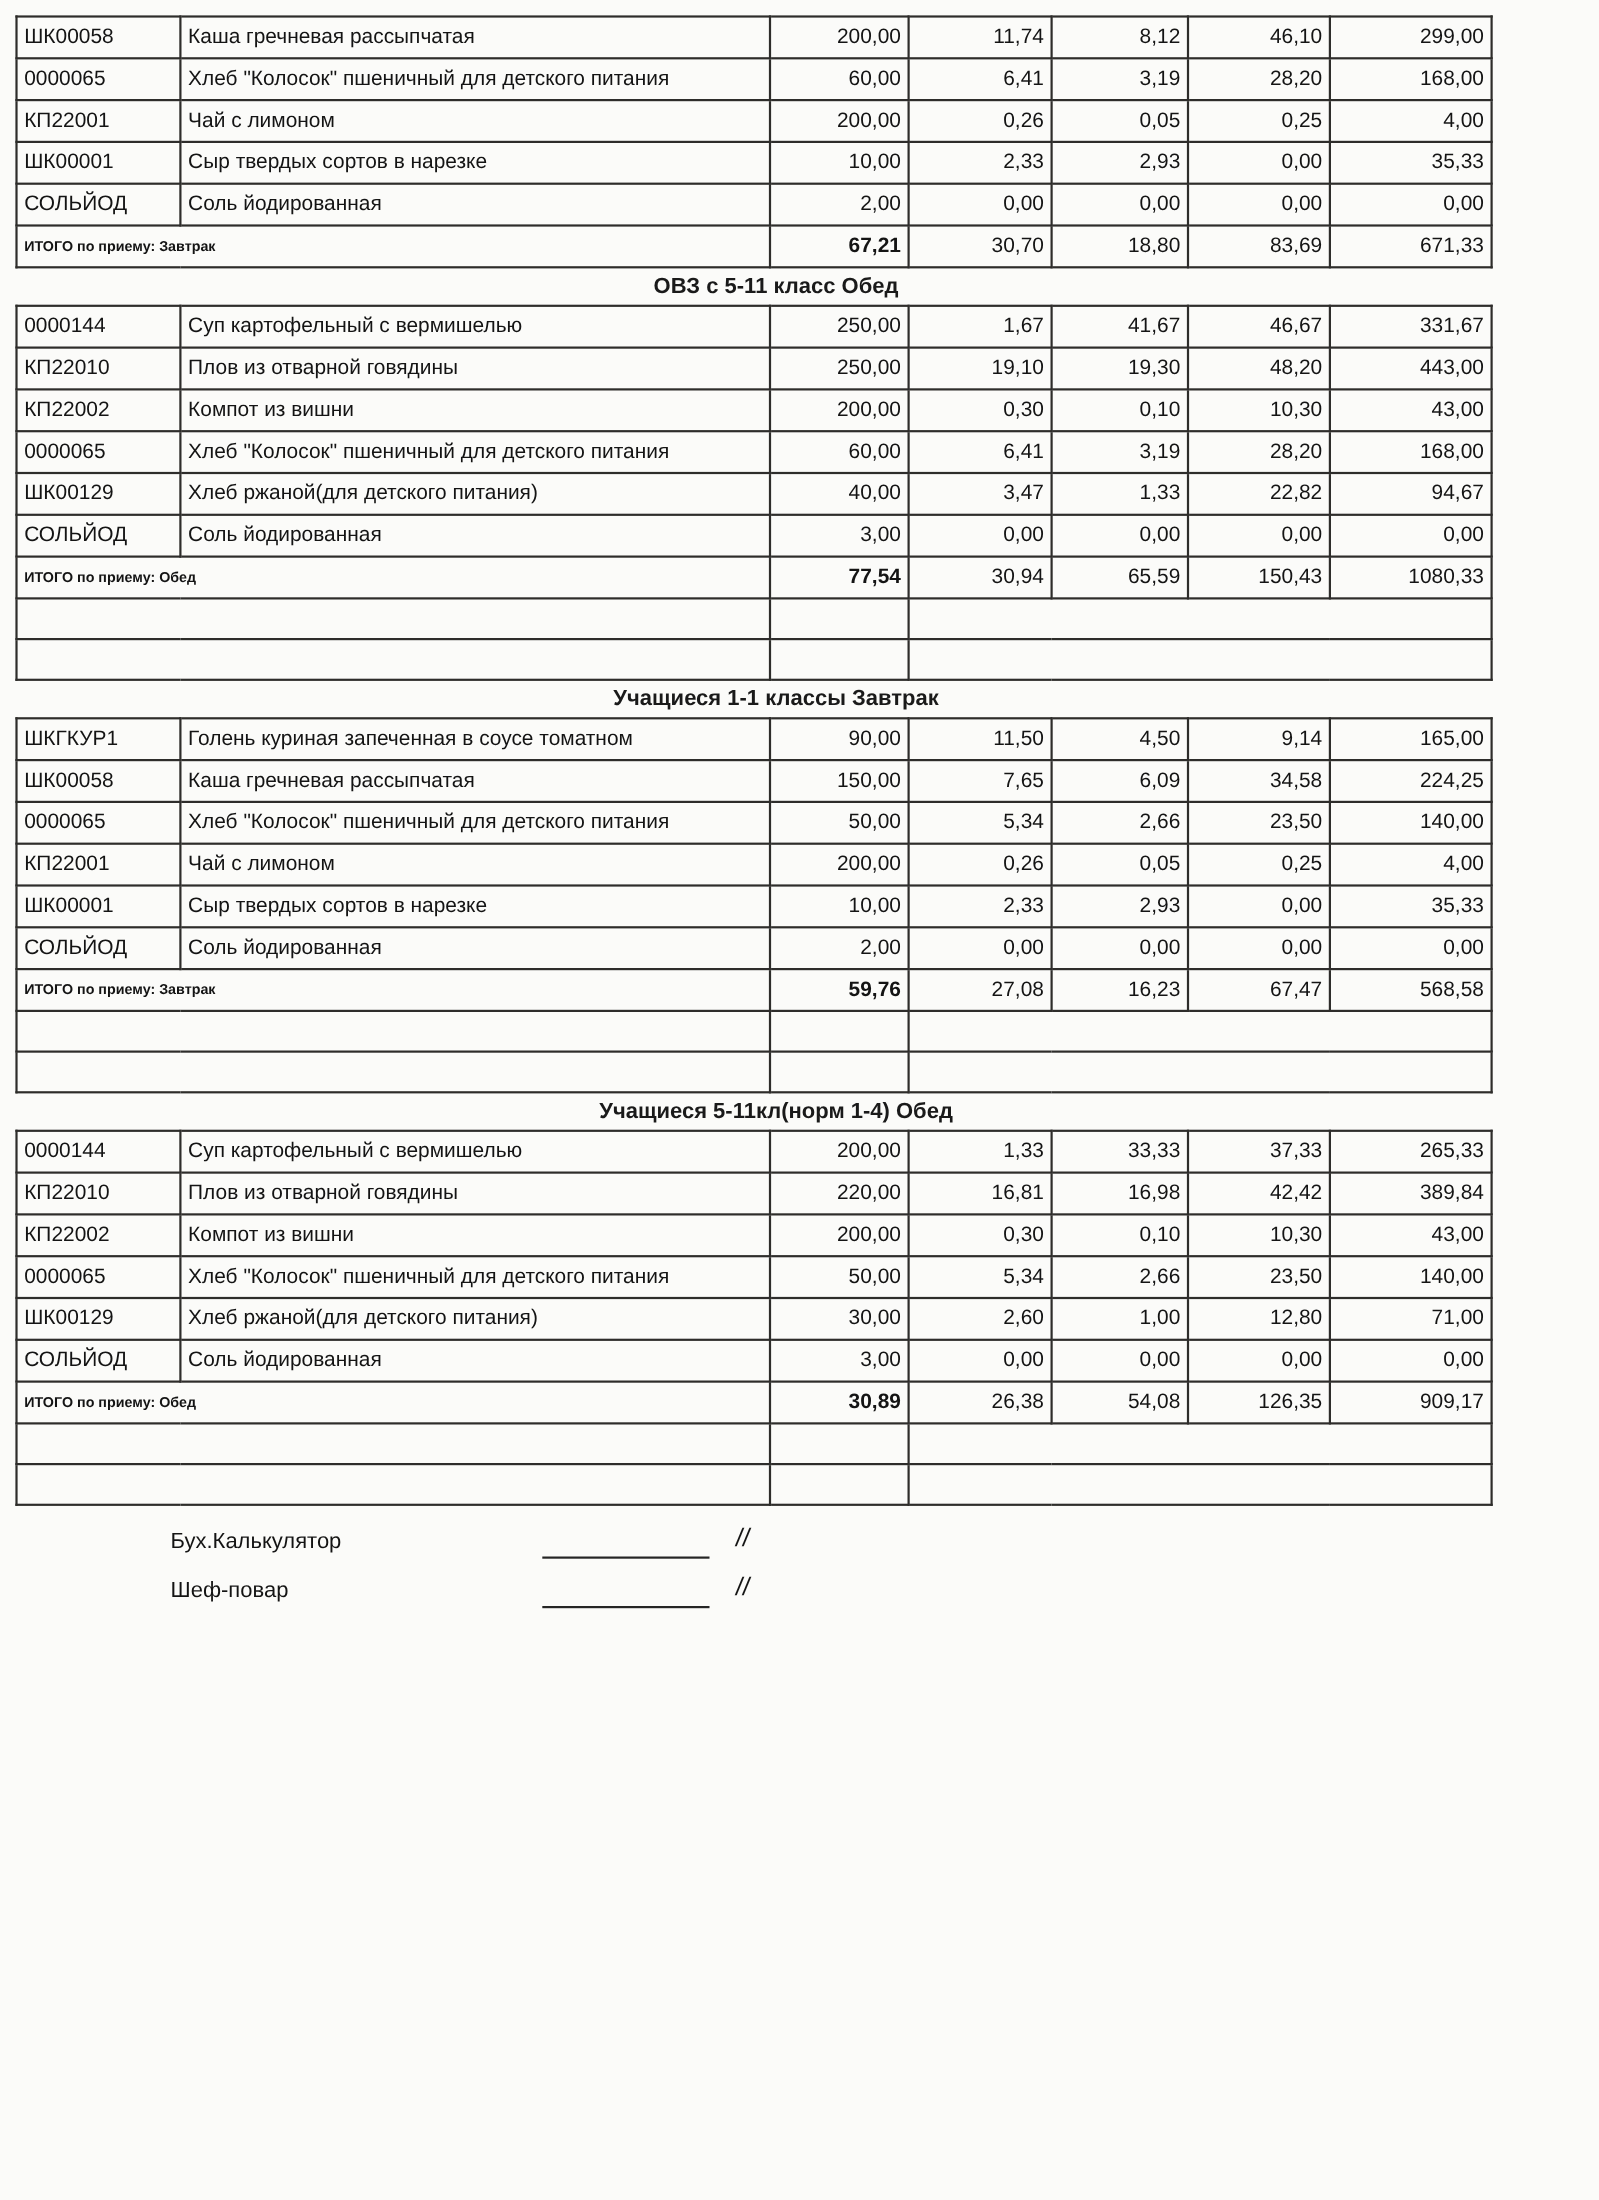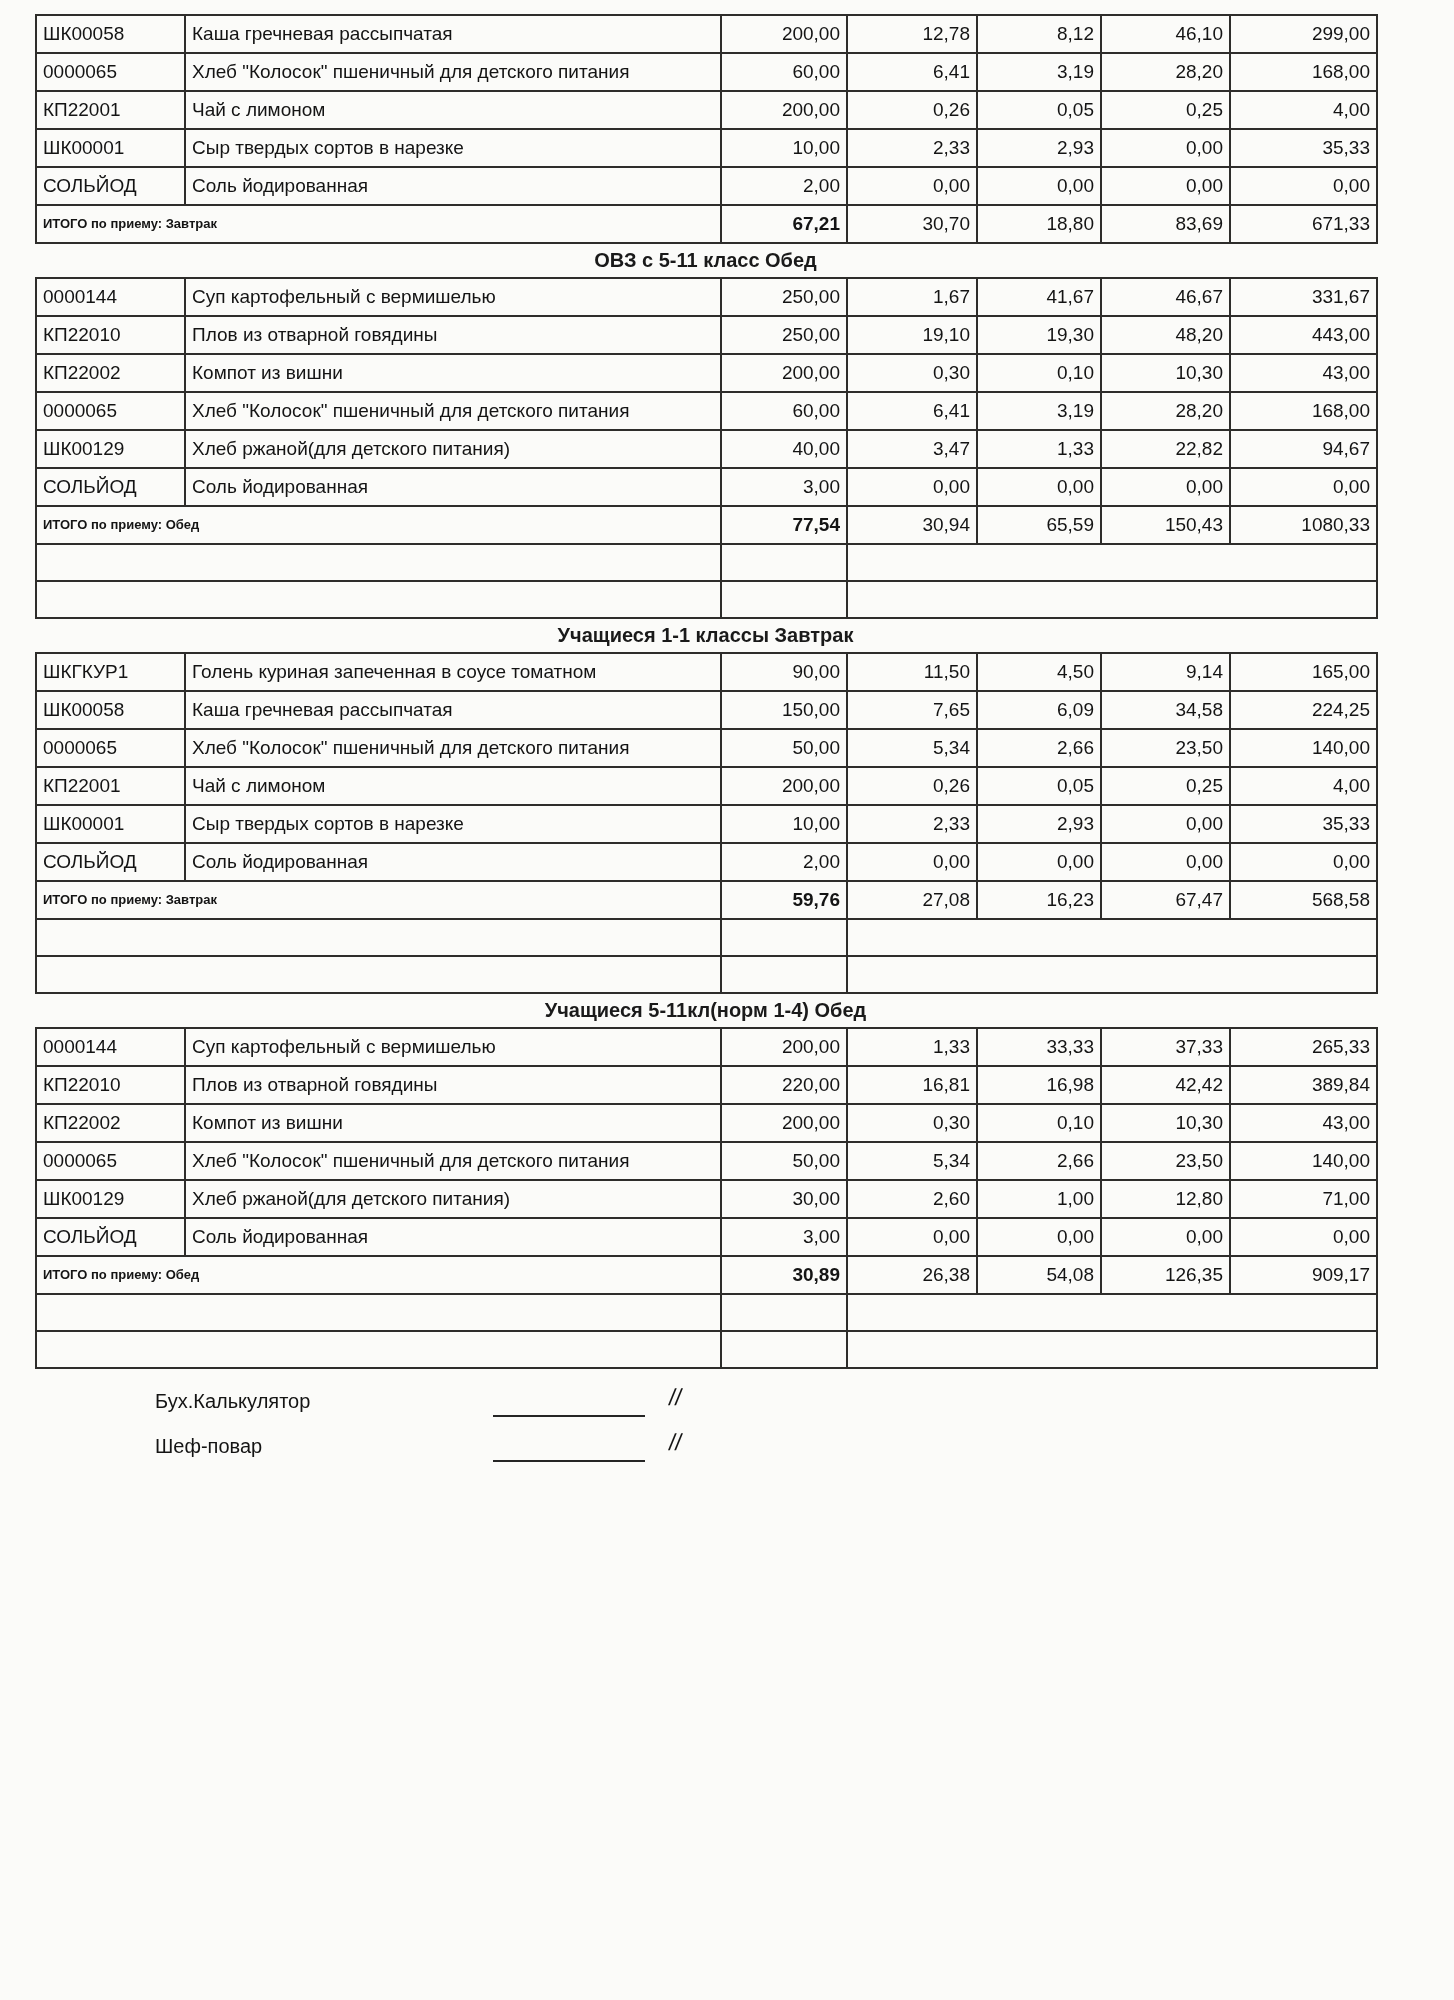"ШК00058" table.menu-table { margin-left: 35px -> 14px }
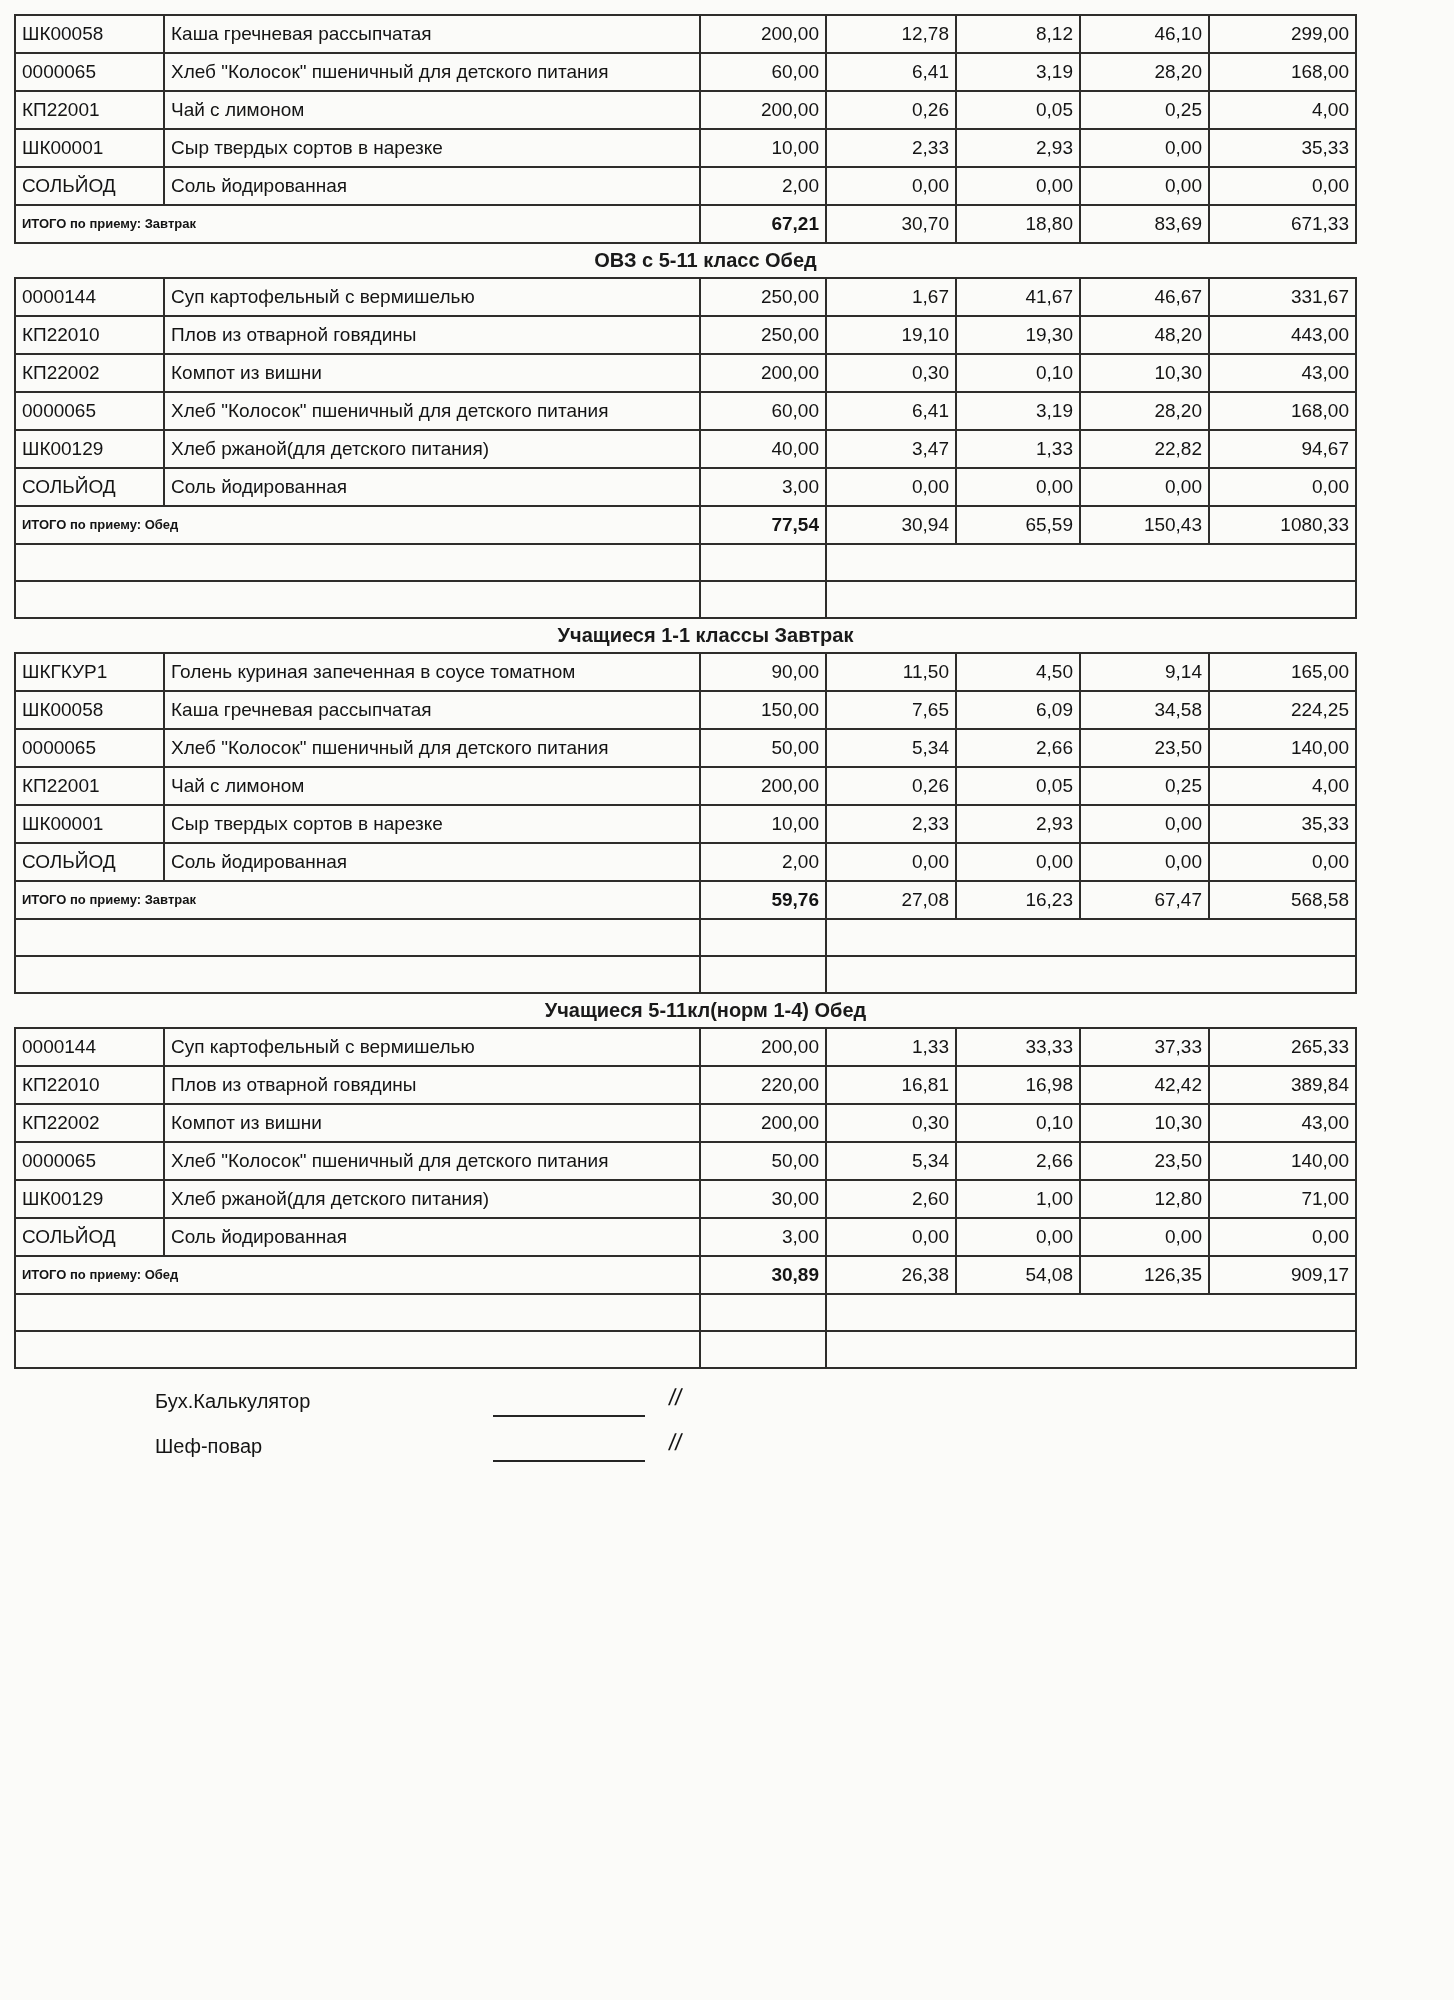"12,78" td.num { text: 12,78 -> 11,74 }
